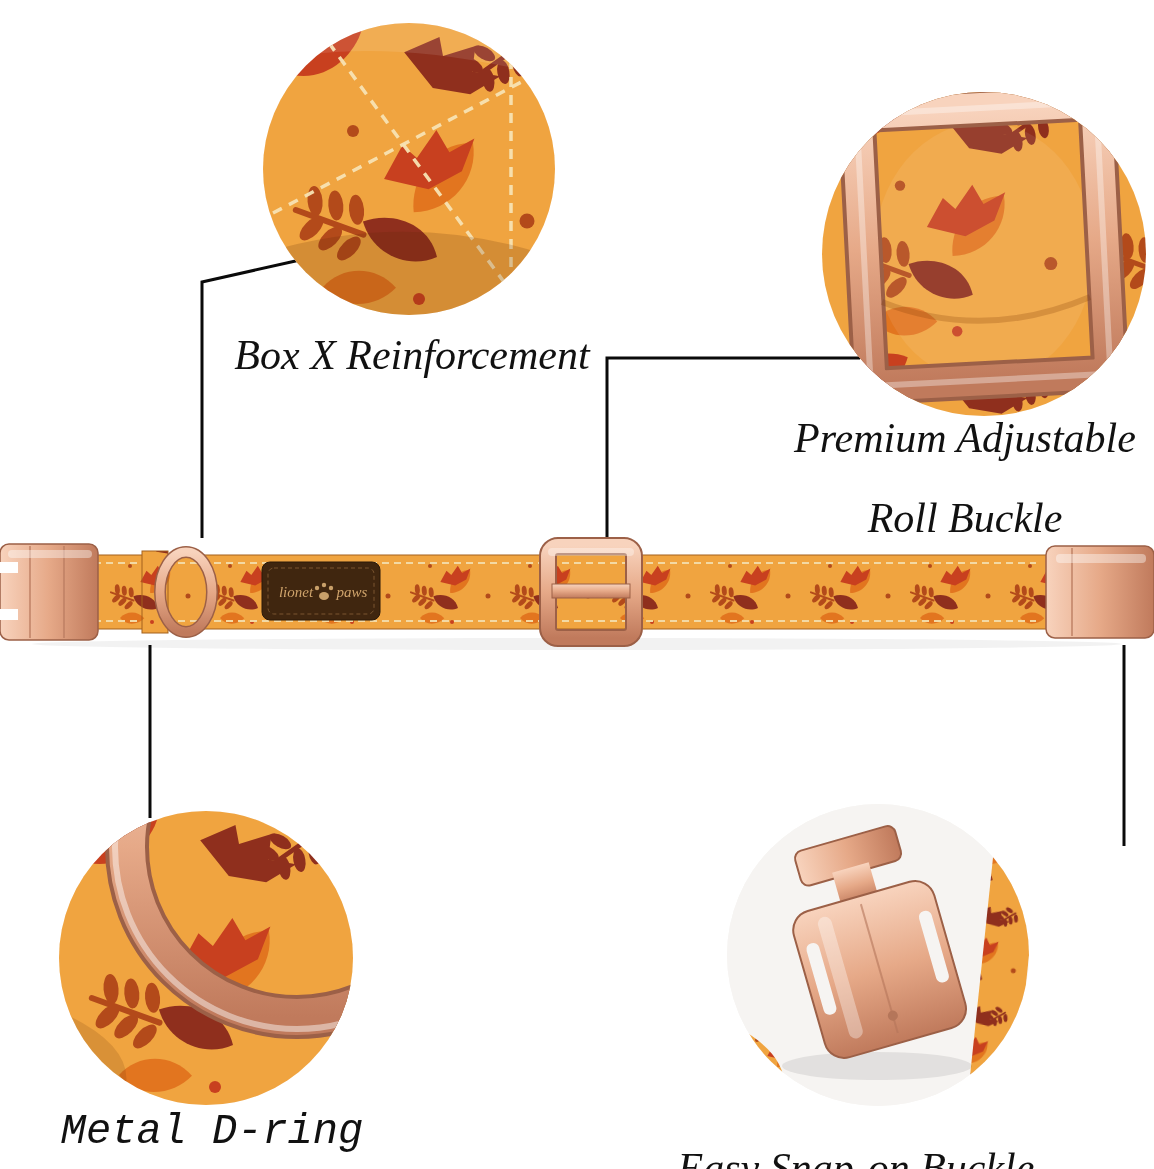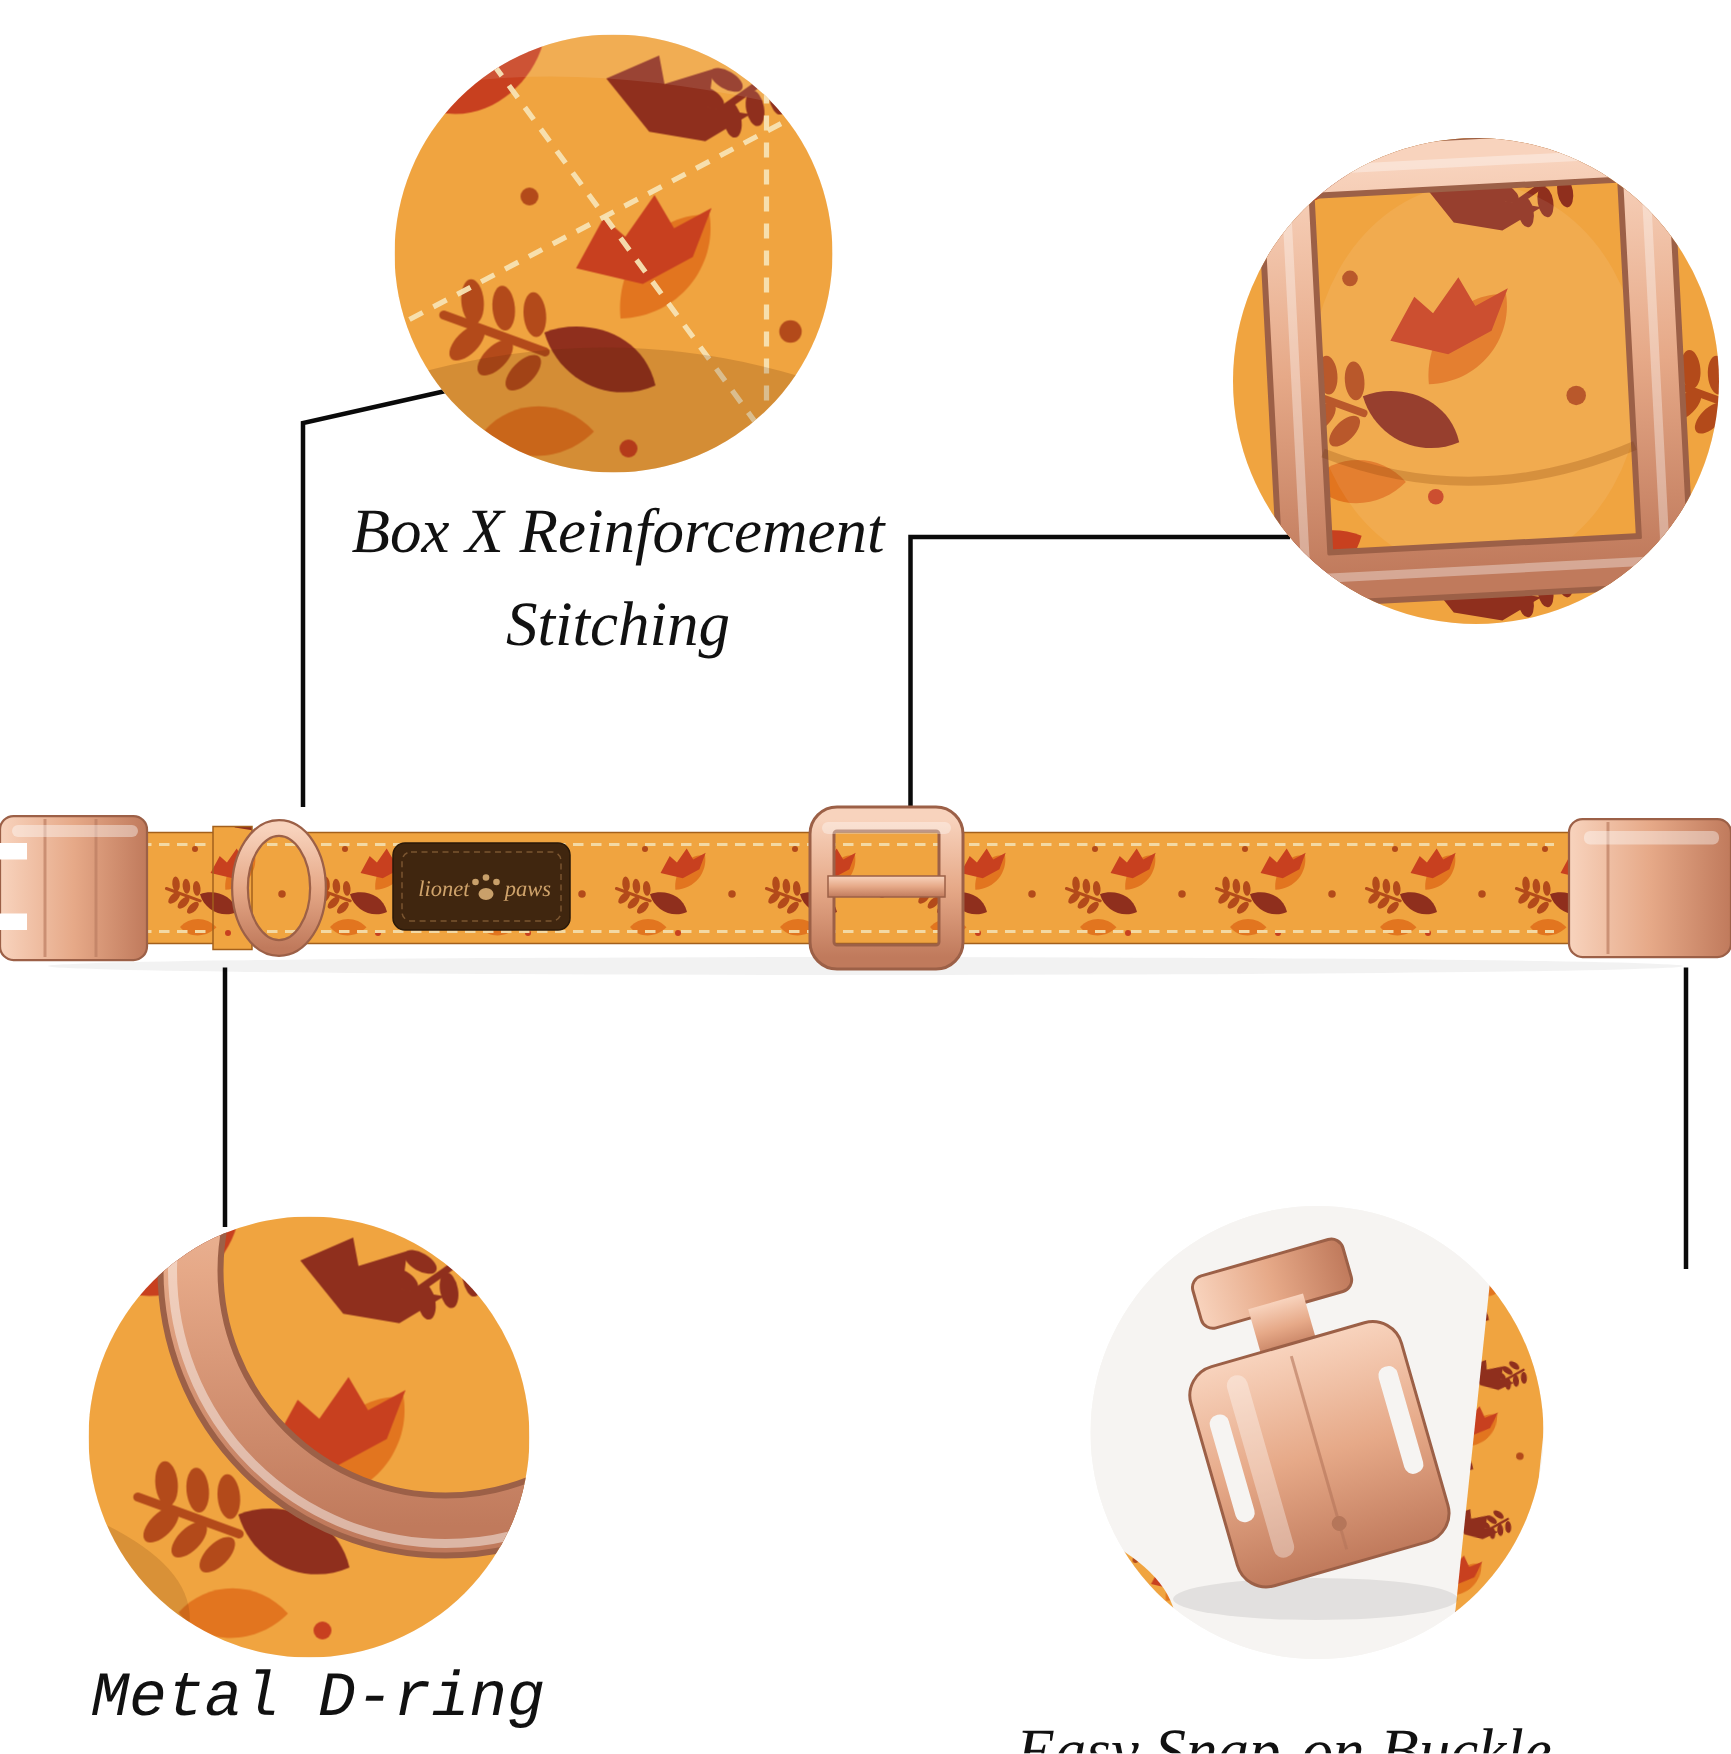"Stitching" span { html: <span>Stitching</span> -> none }
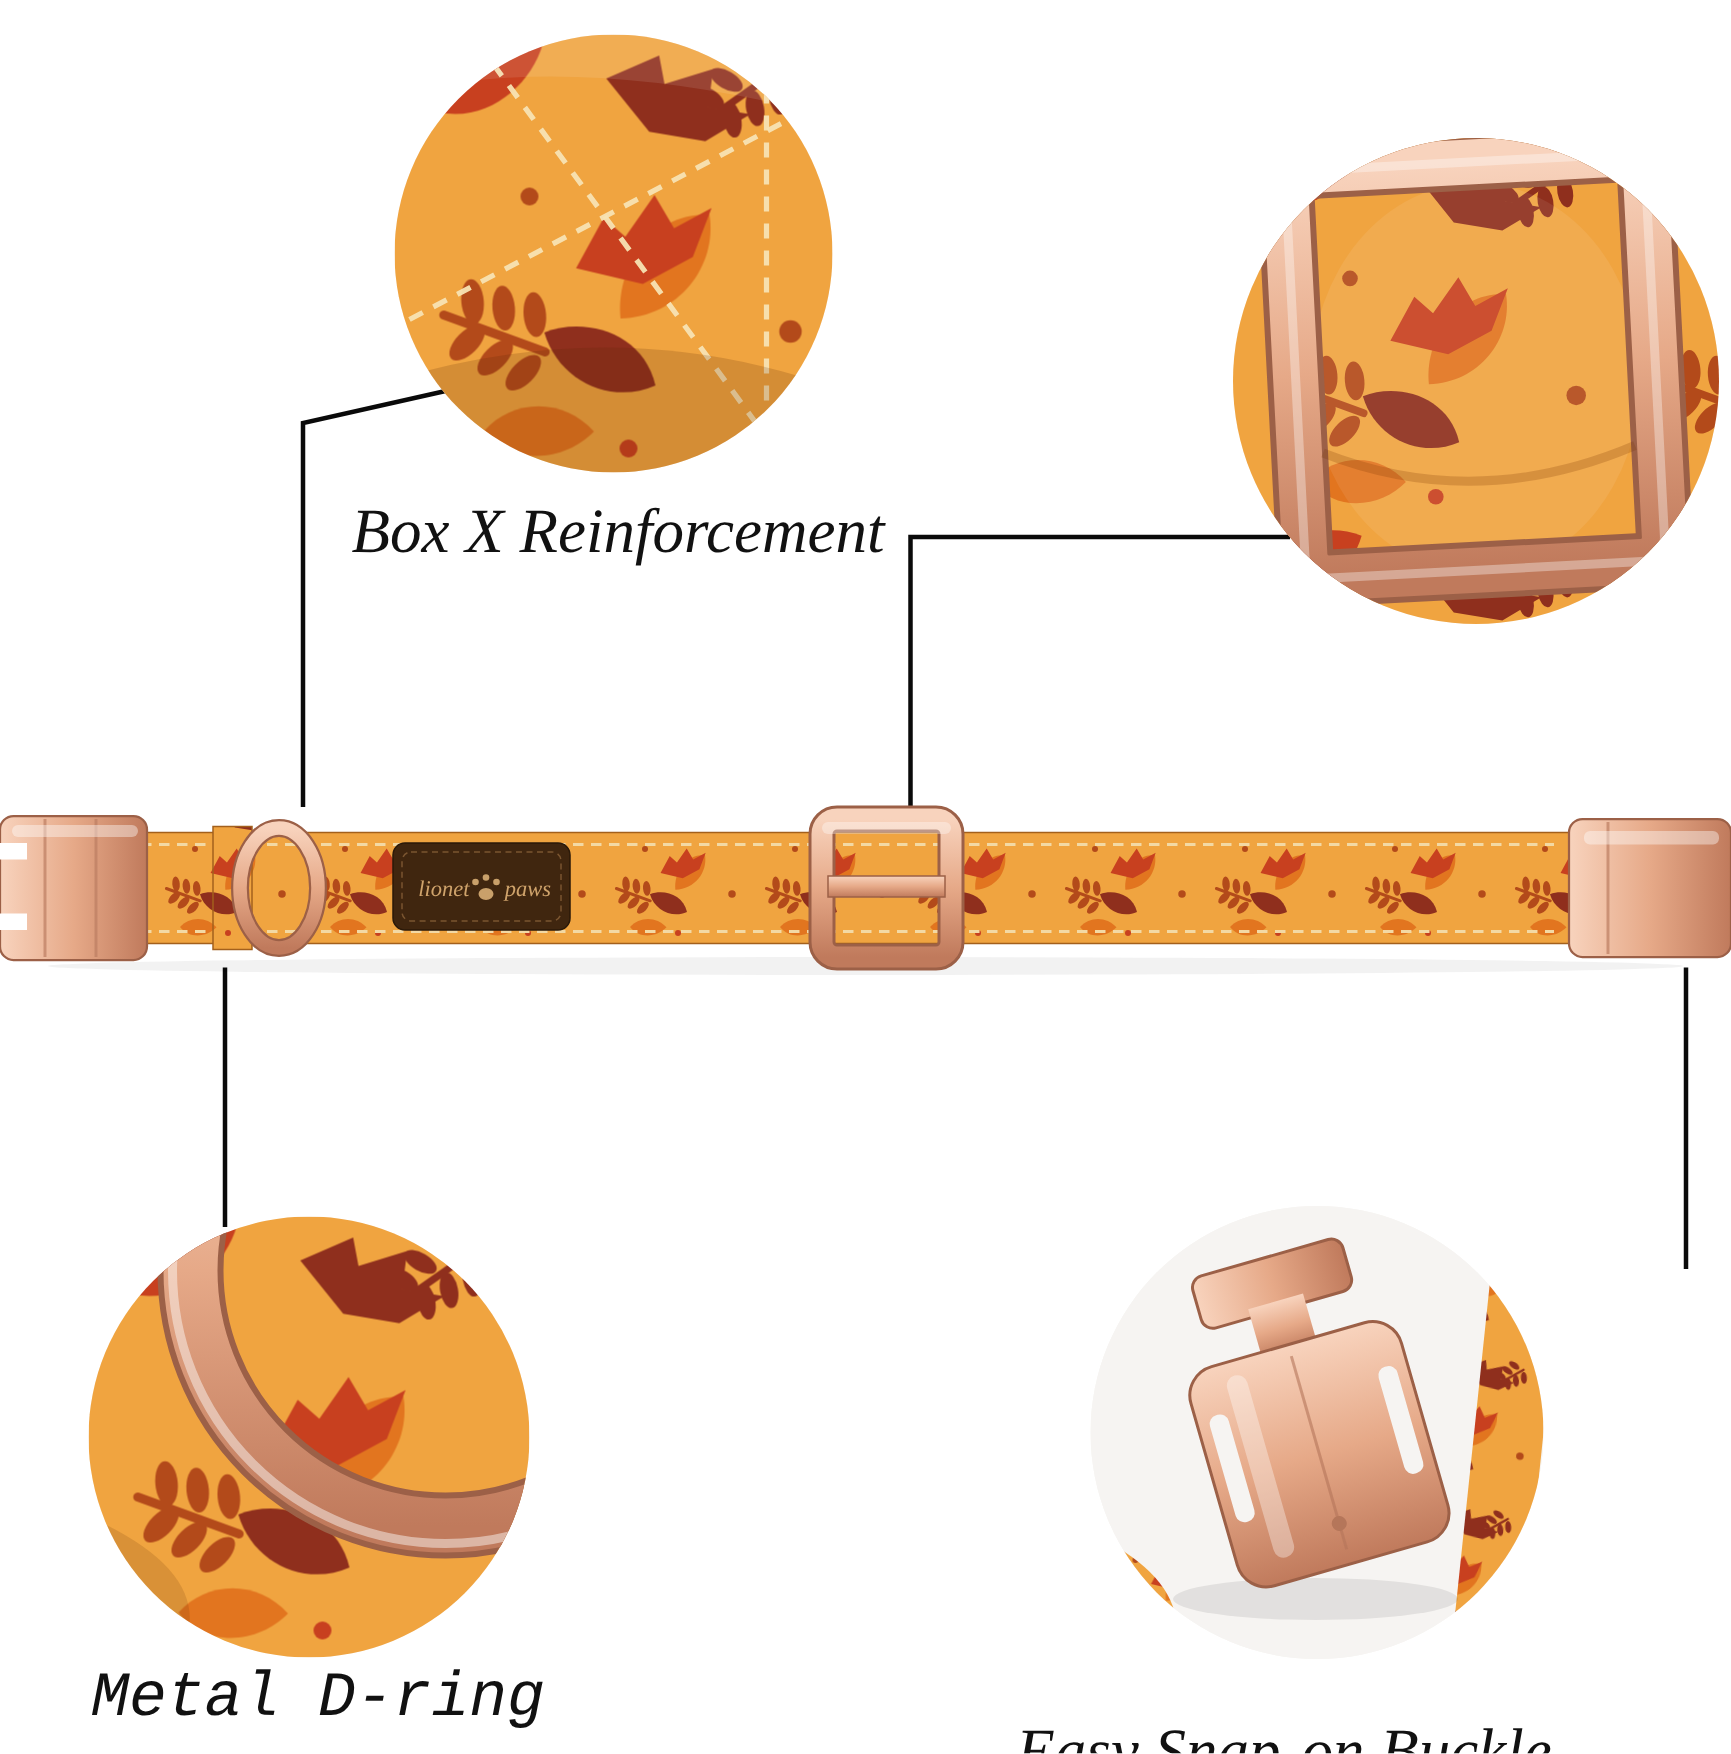"Premium Adjustable" div.callout-label { html: none -> <div> <span>Premium Adjustable</span> <span>Roll Buckle</span> </div> }
